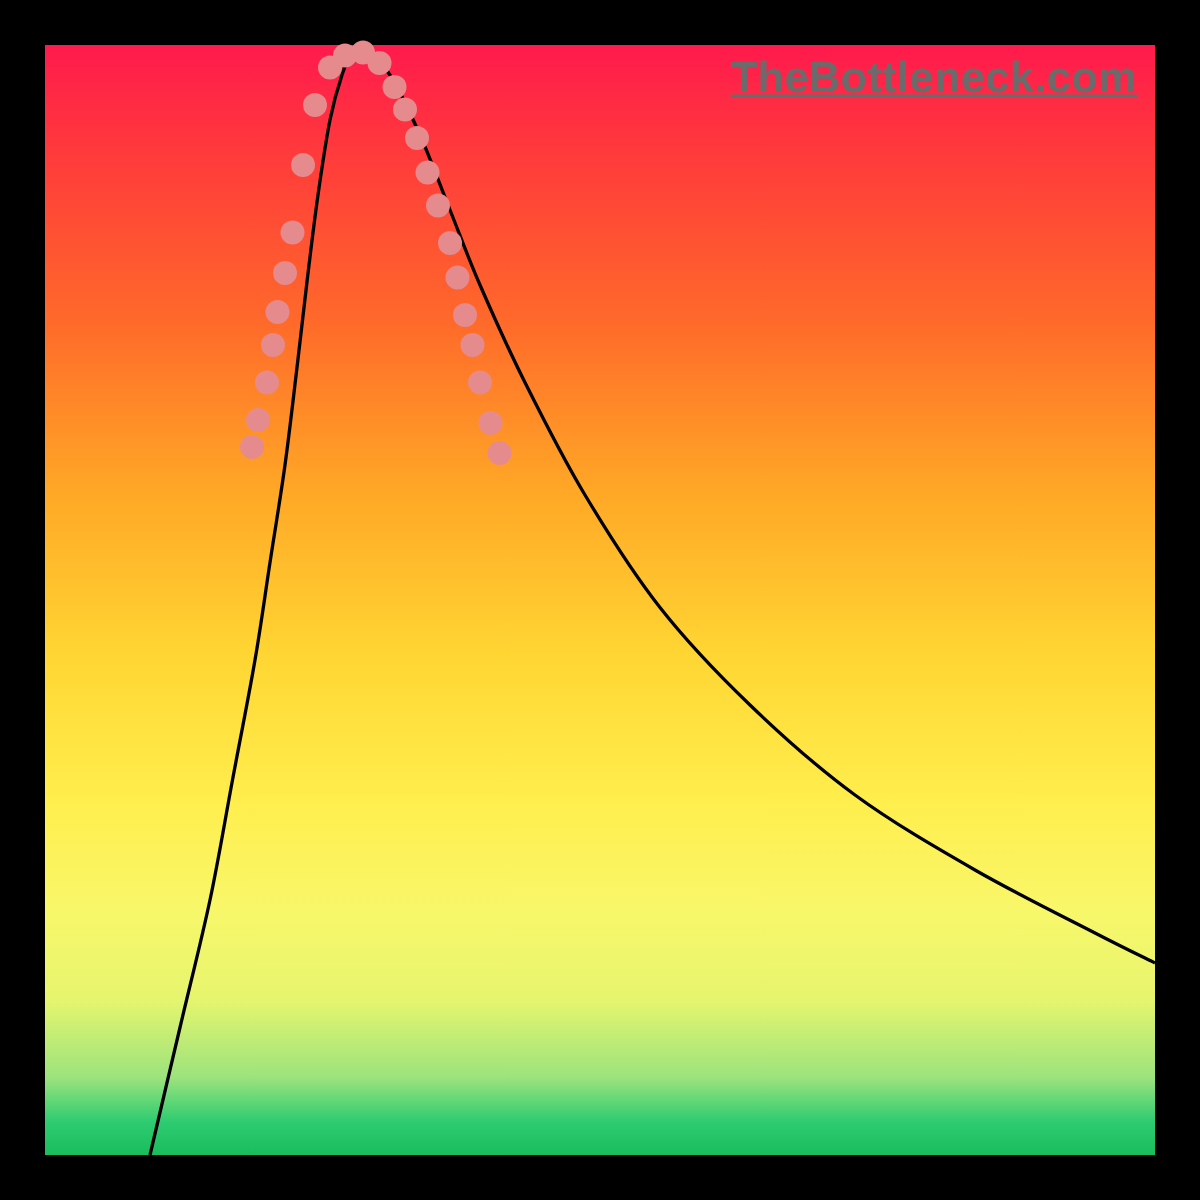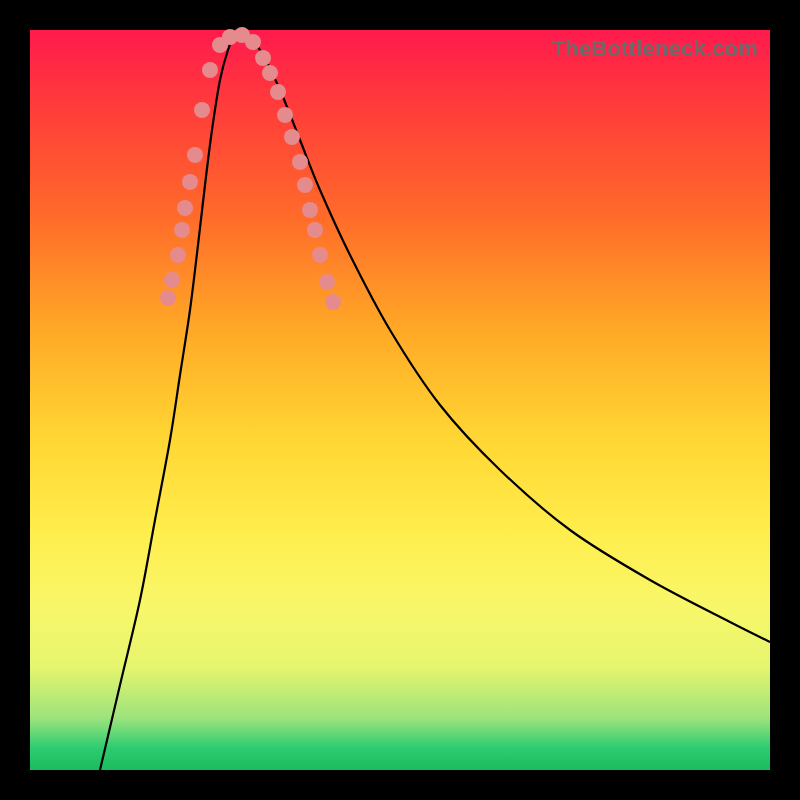"TheBottleneck.com" .watermark { font-size: 22px -> 29px; text-decoration: none -> underline }
